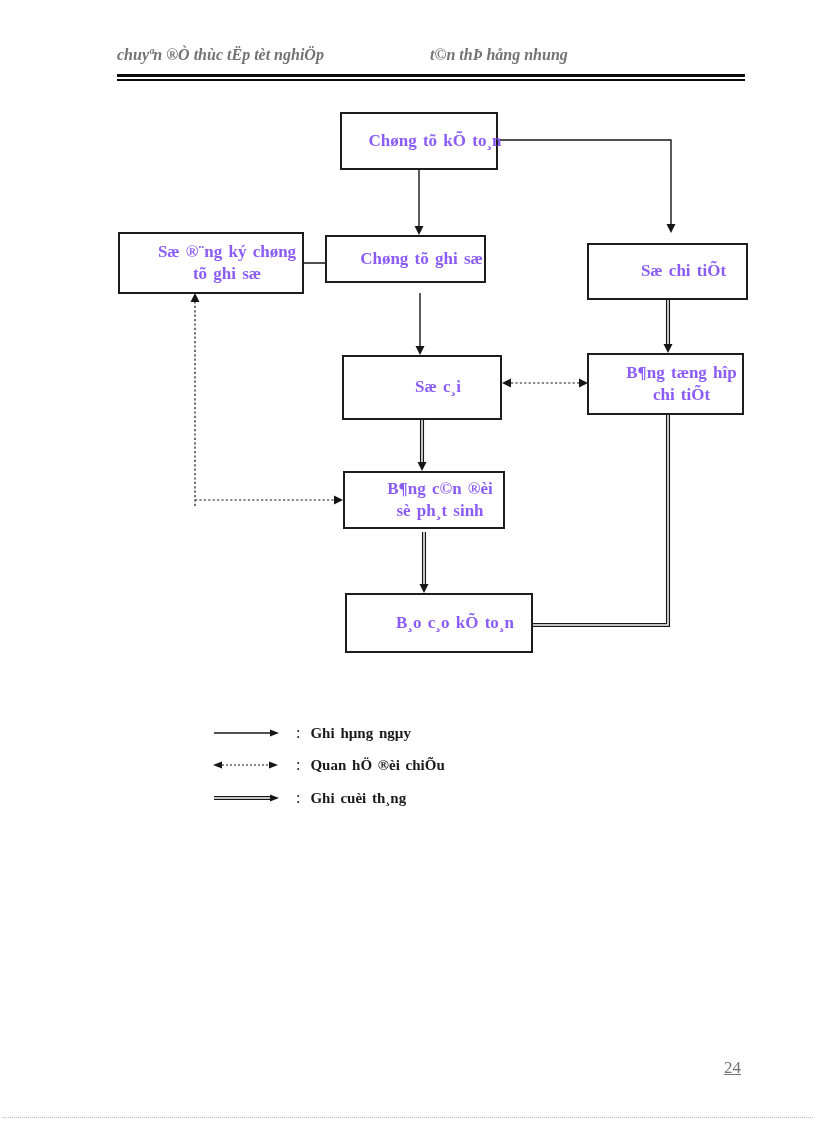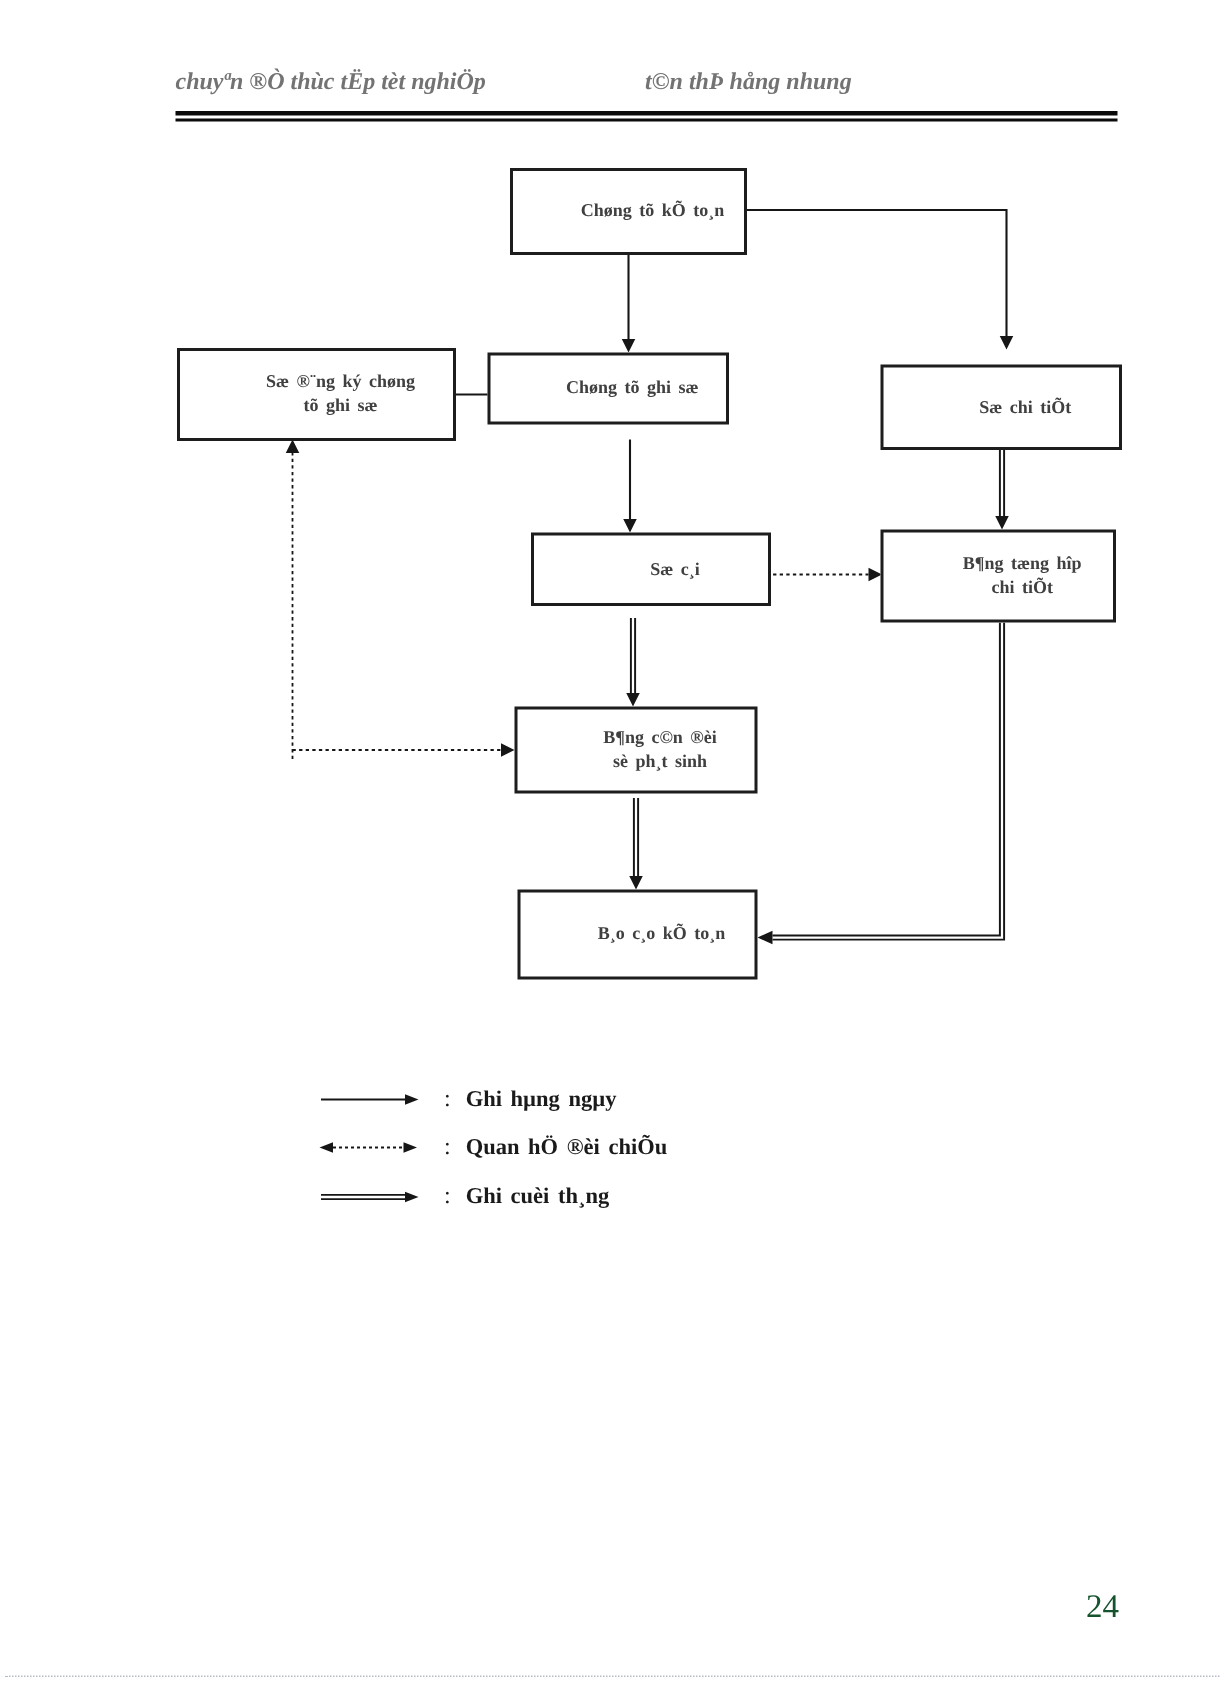"Chøng tõ kÕ to¸n" .fbox { color: #404040 -> #8b5cf6; font-size: 12px -> 17px }
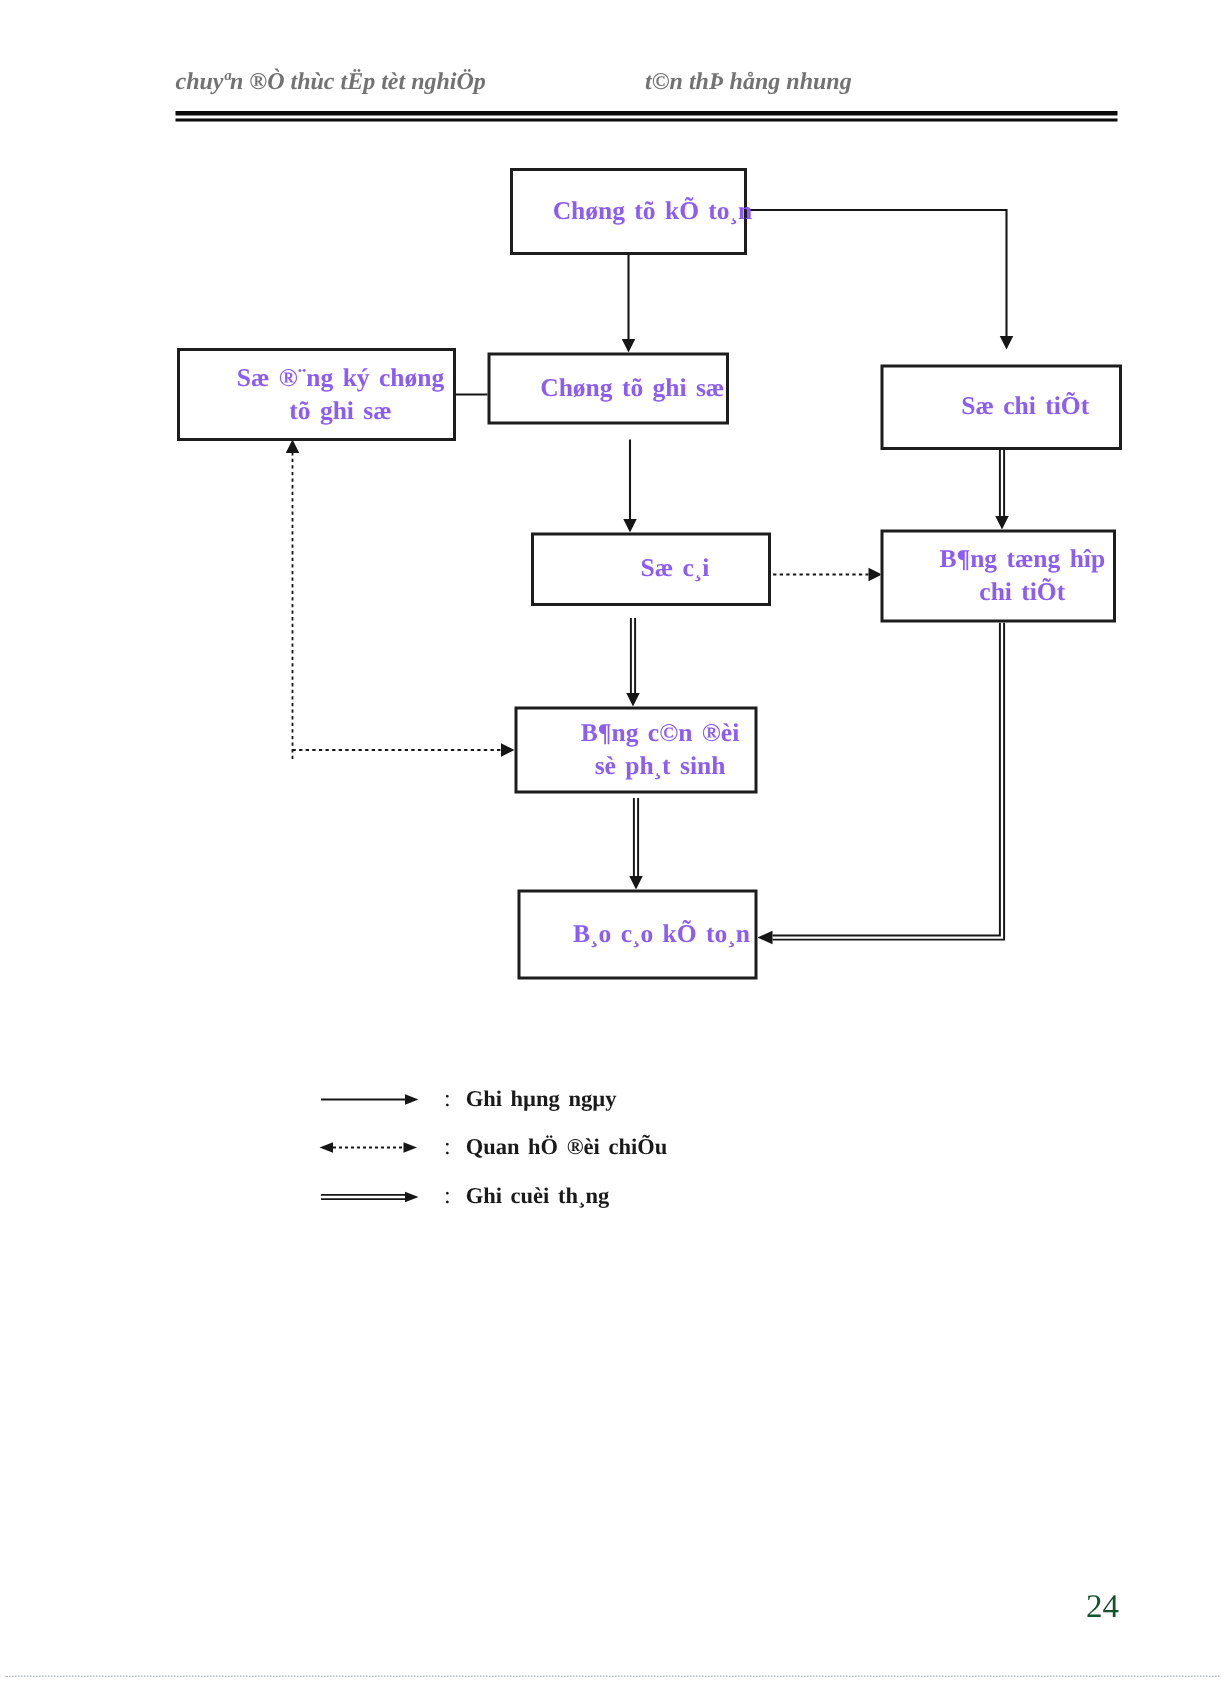"Sæ c¸i" div.fbox { height: 49px -> 65px; left: 354px -> 342px }
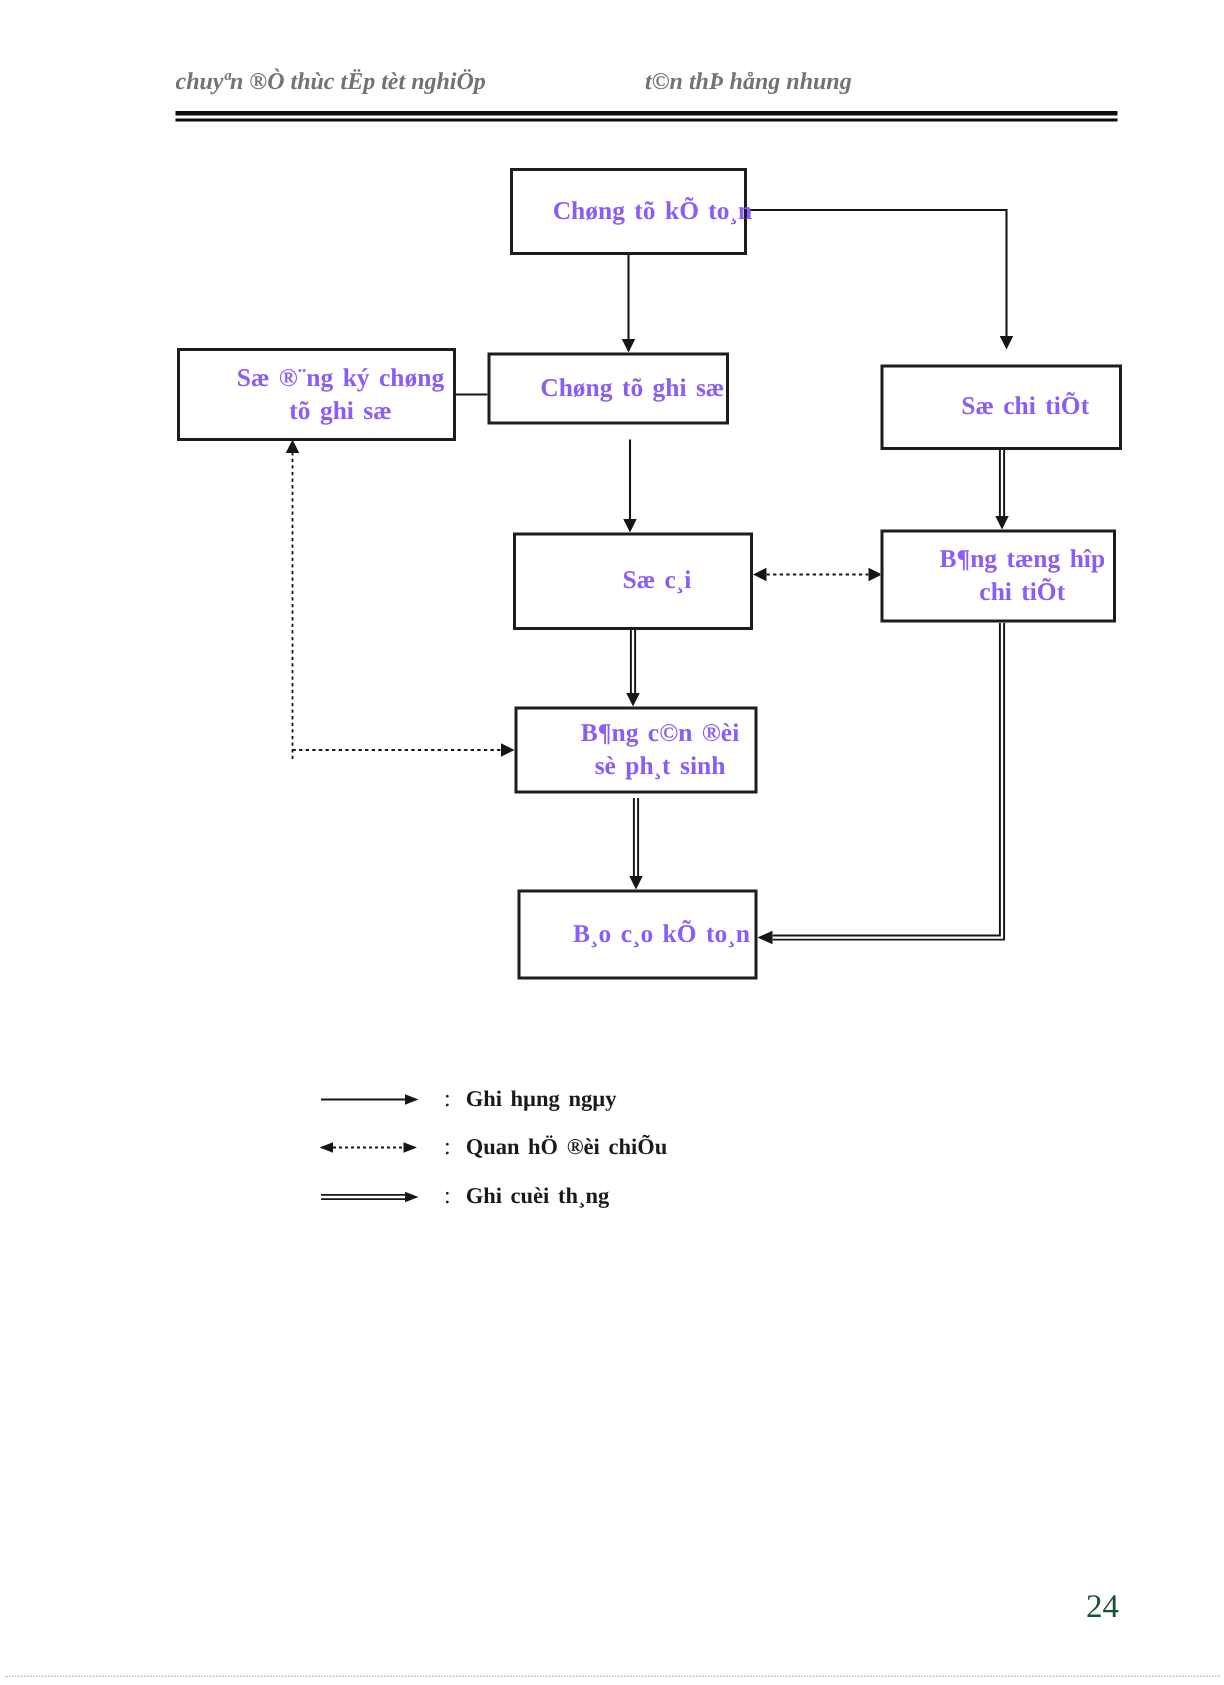"B¸o c¸o kÕ to¸n" div.fbox { width: 160px -> 188px }
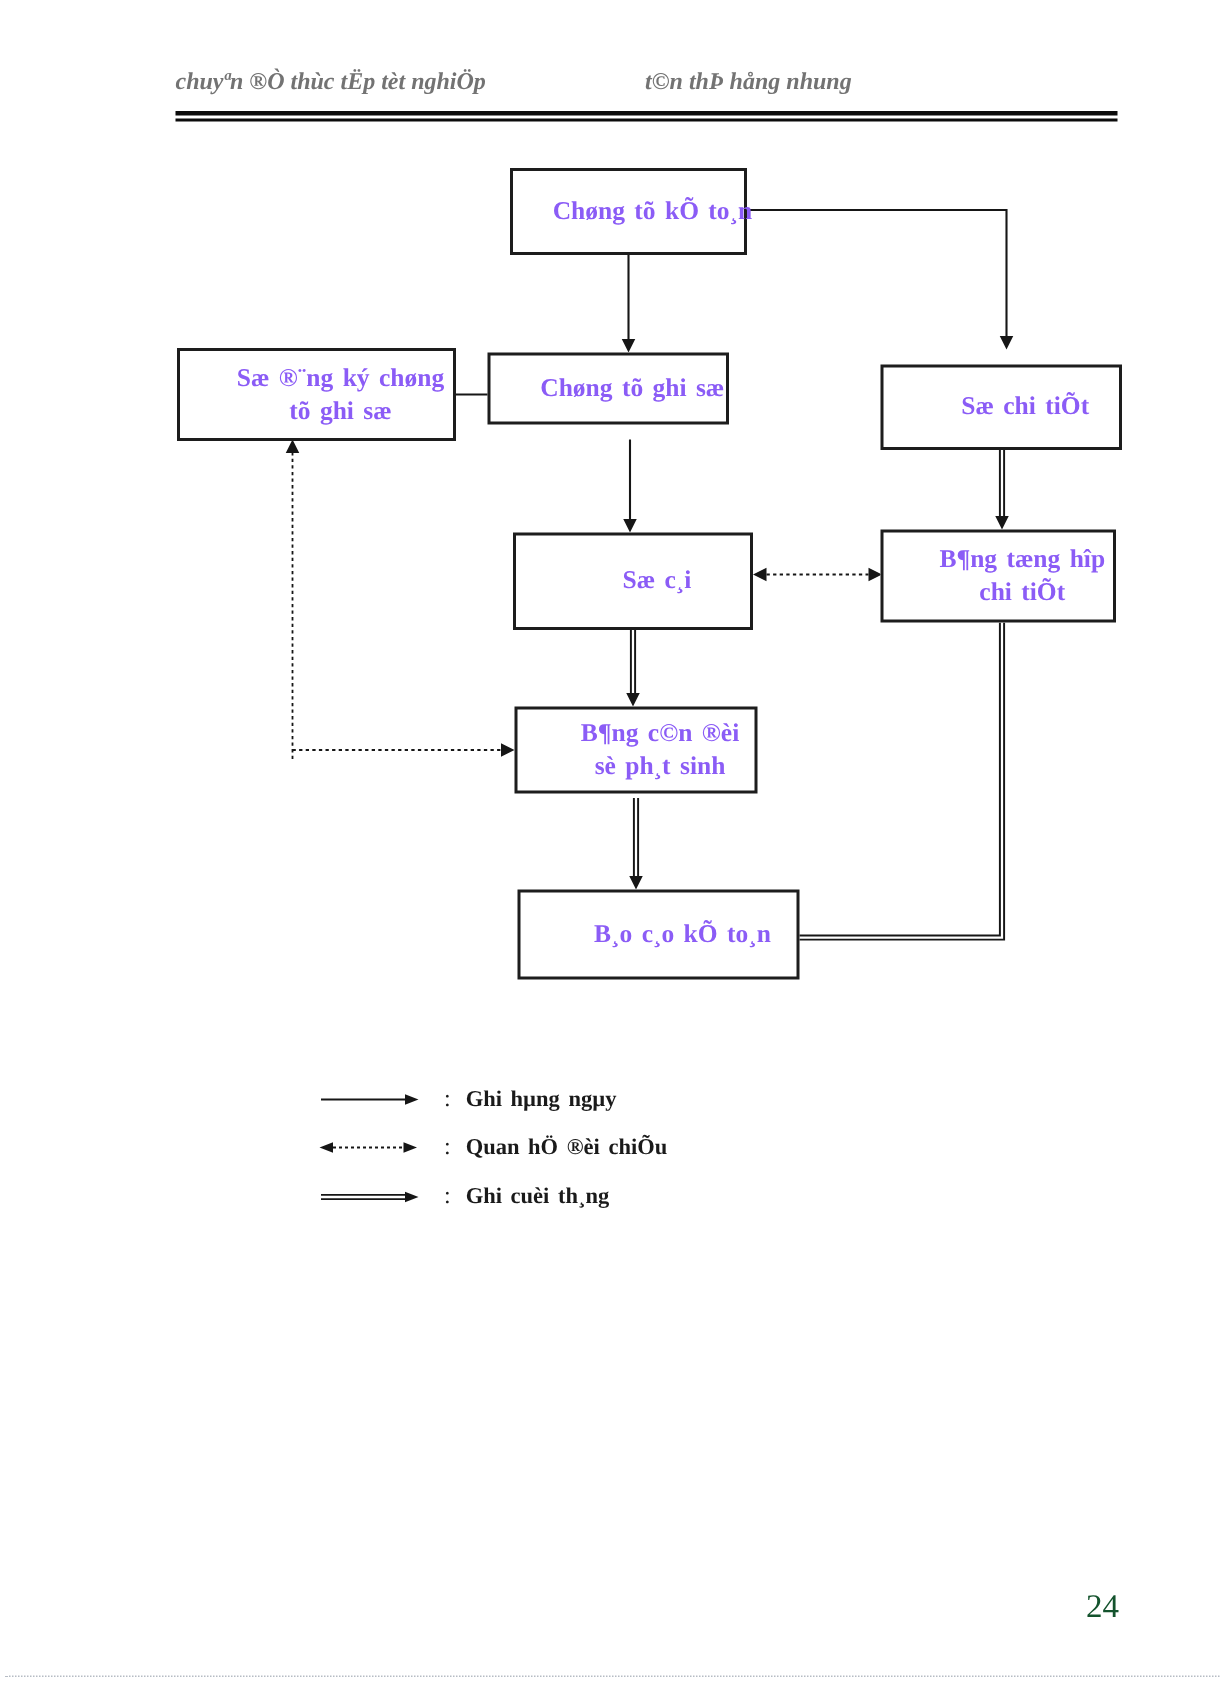"24" .pagenum { color: #14532d -> #737373; font-size: 22px -> 17px; text-decoration: none -> underline }
